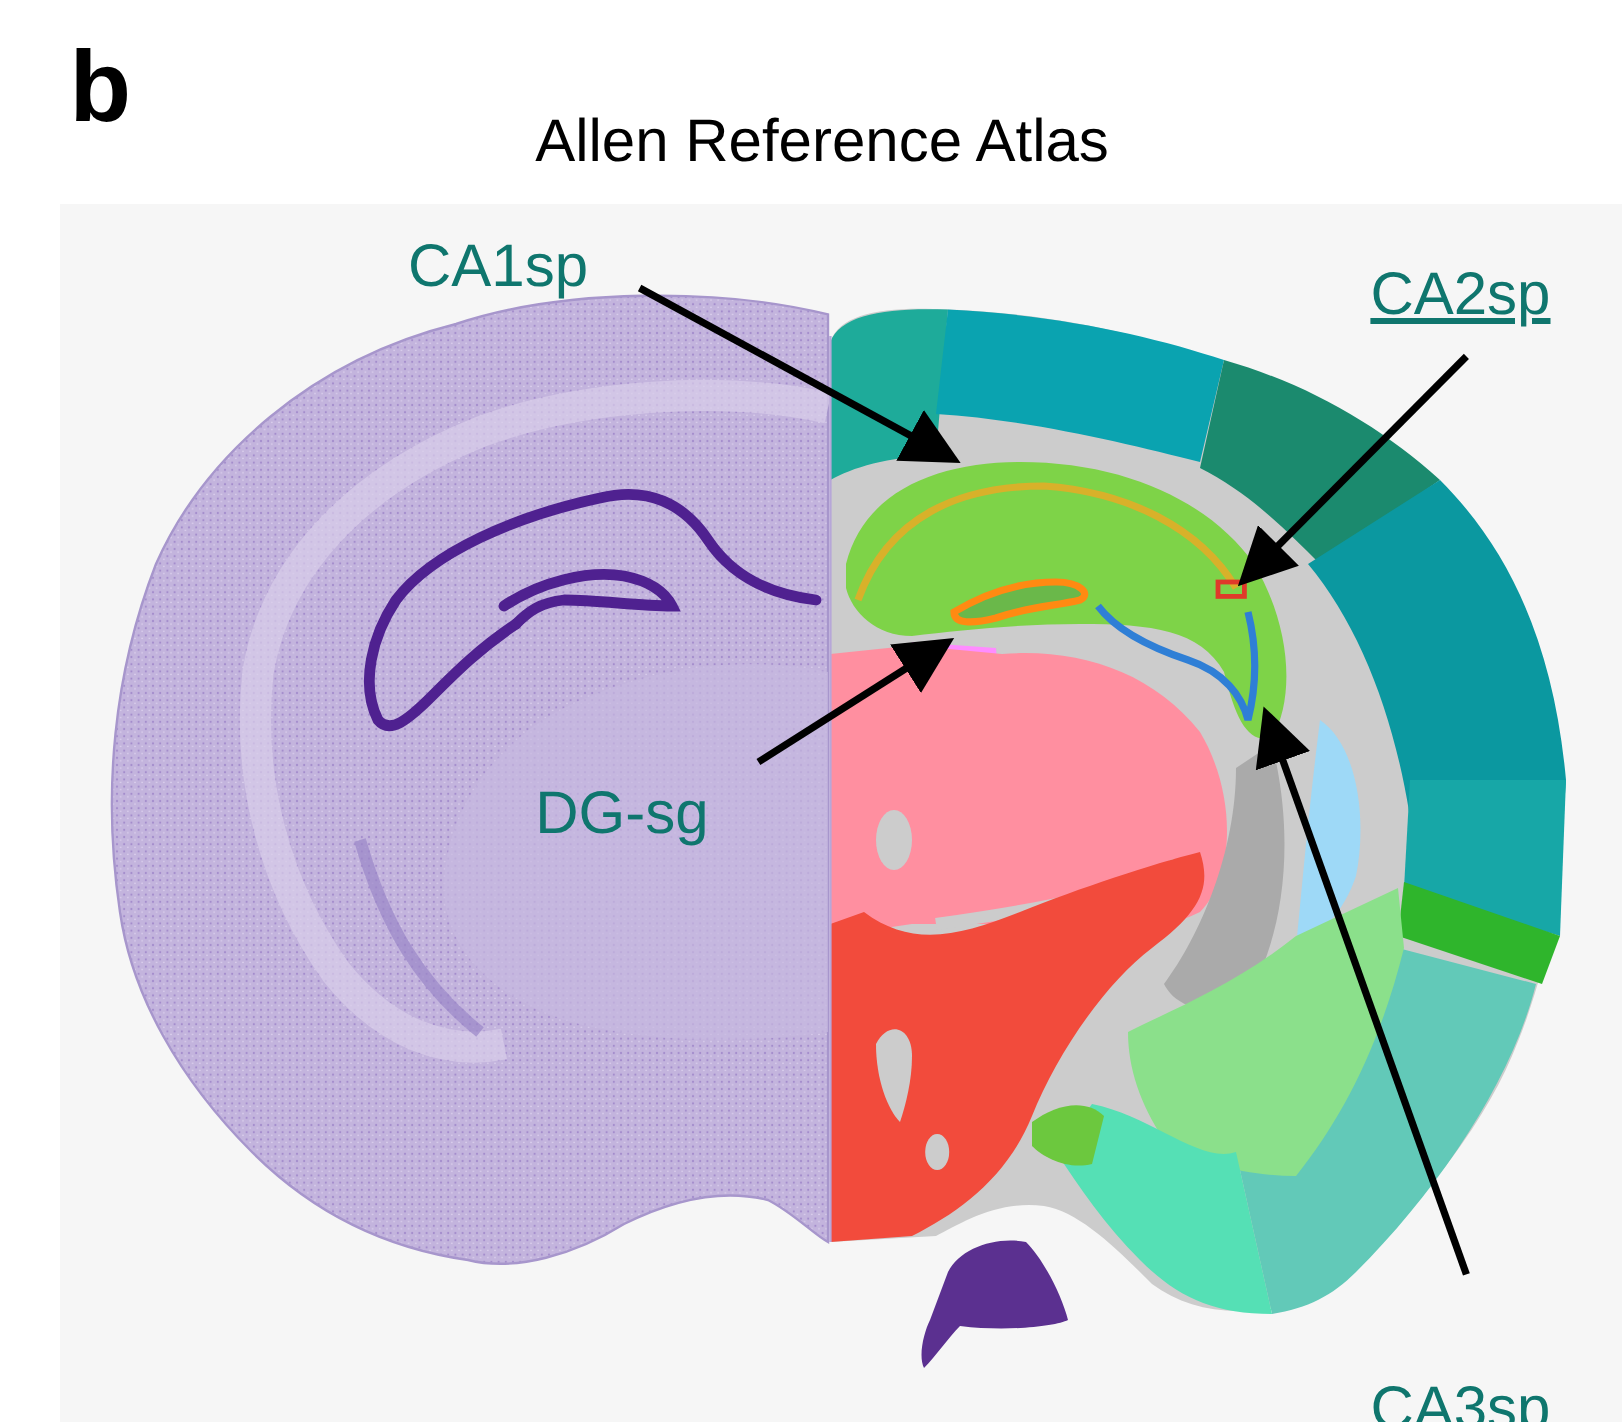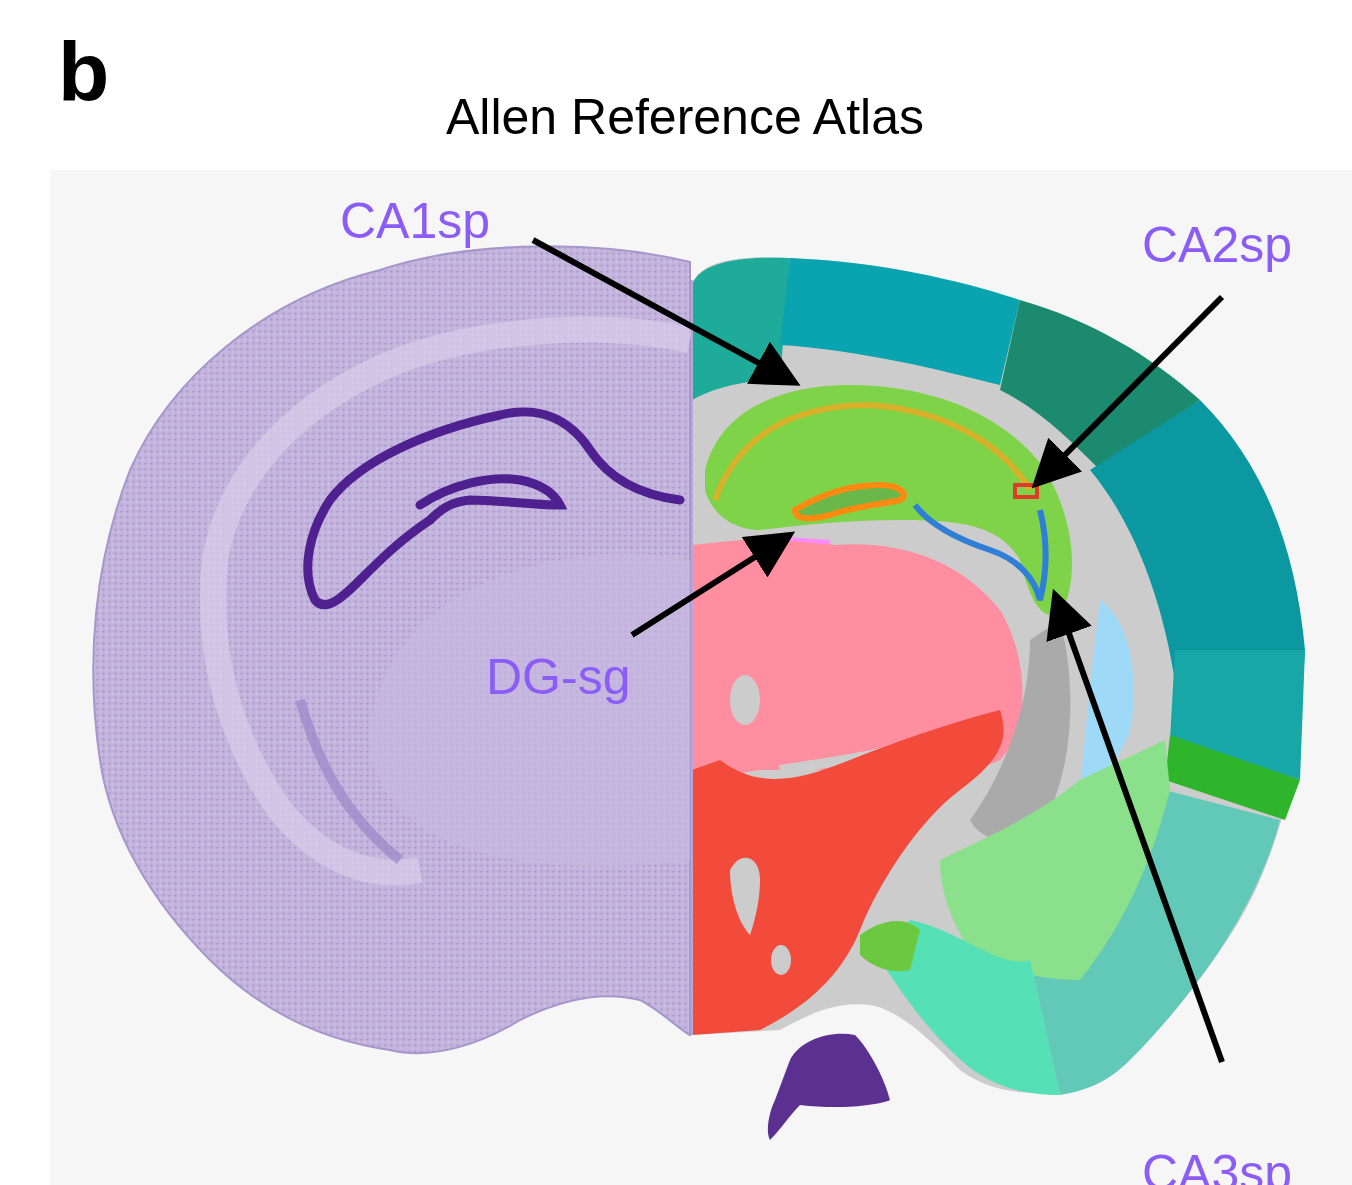"CA1sp" .lbl { color: #8b5cf6 -> #0f766e }
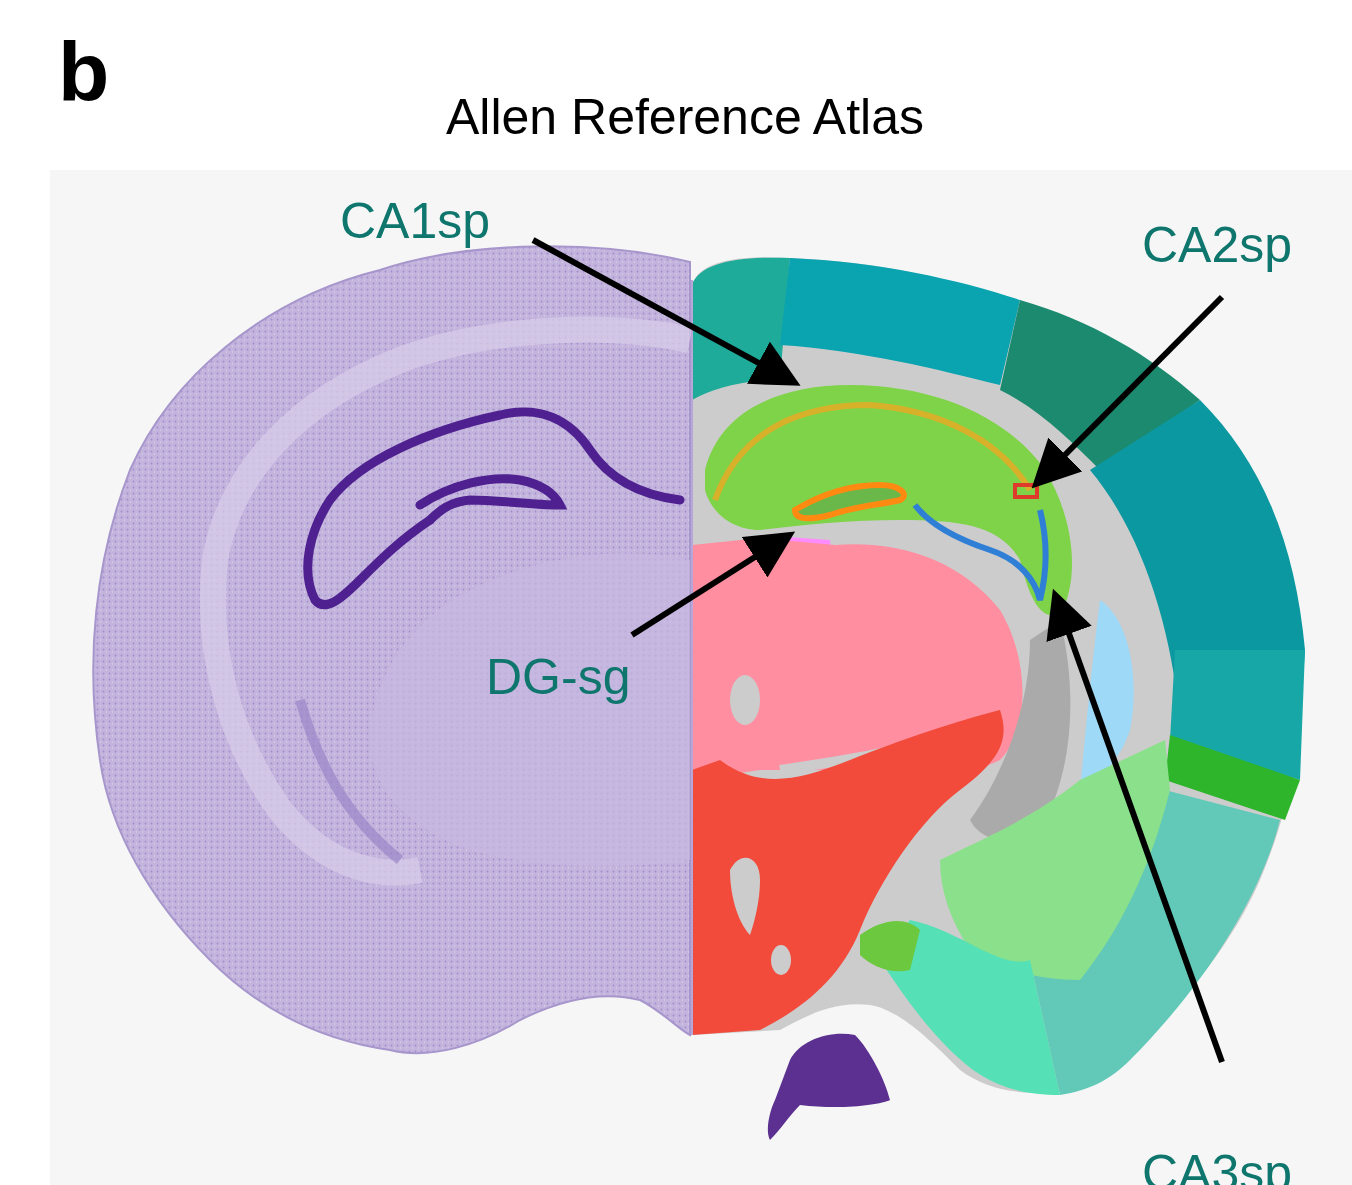"CA2sp" div.lbl { text-decoration: none -> underline }
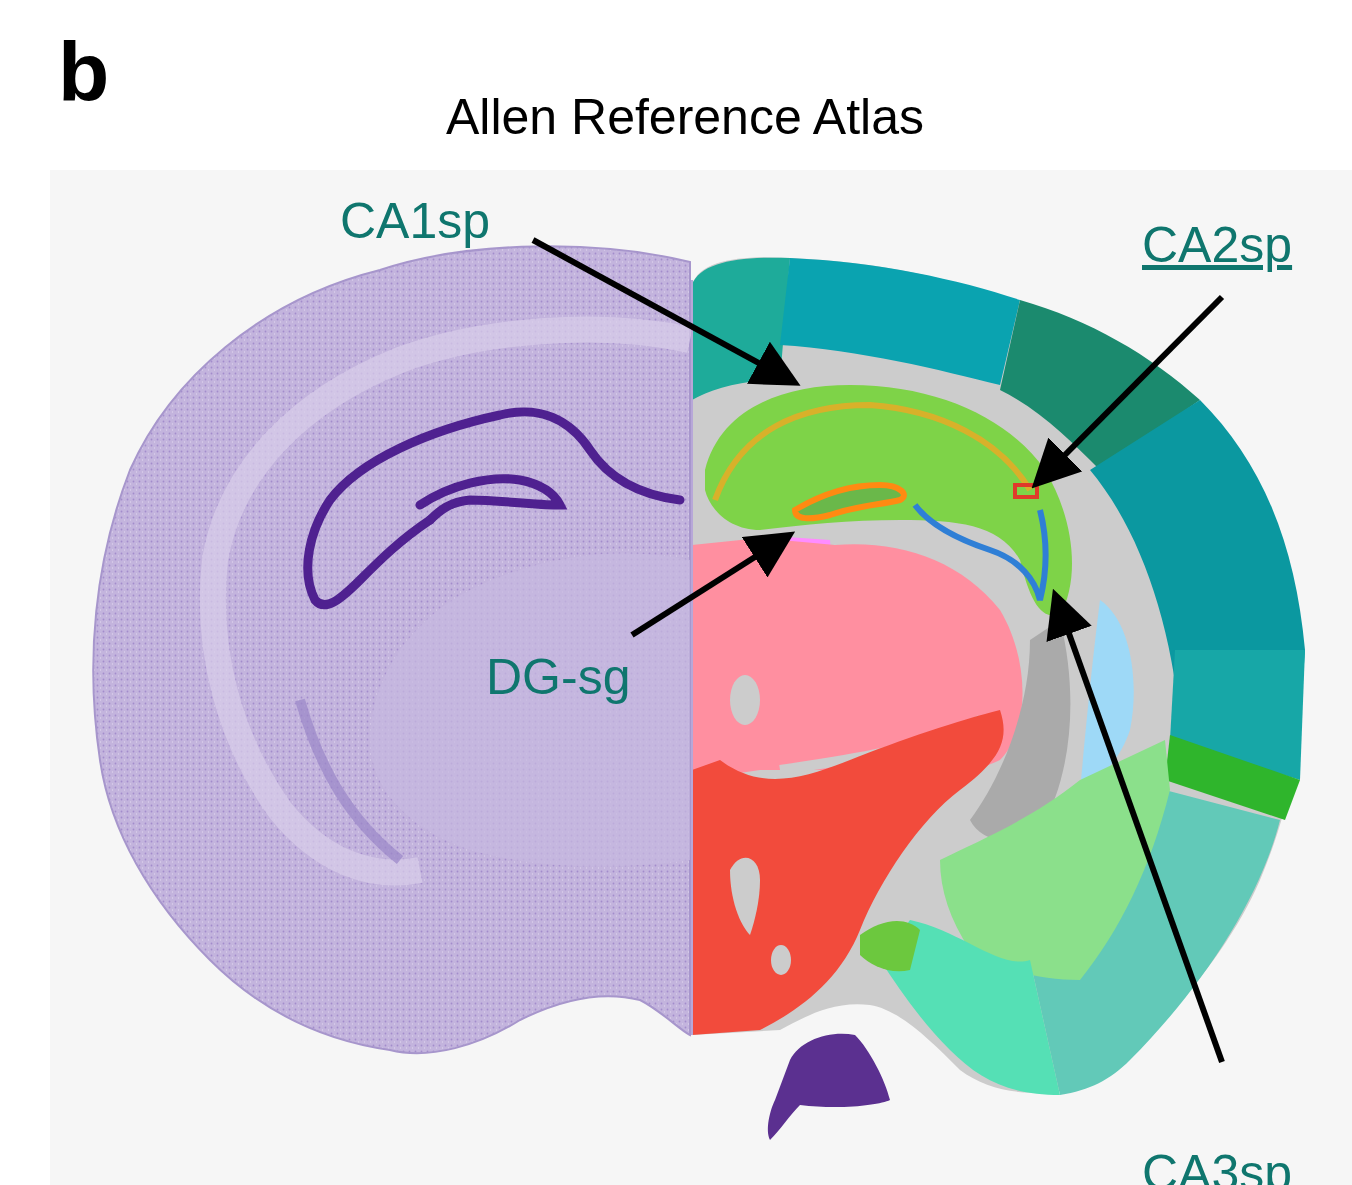"DG-sg" div.lbl { left: 486px -> 446px }
